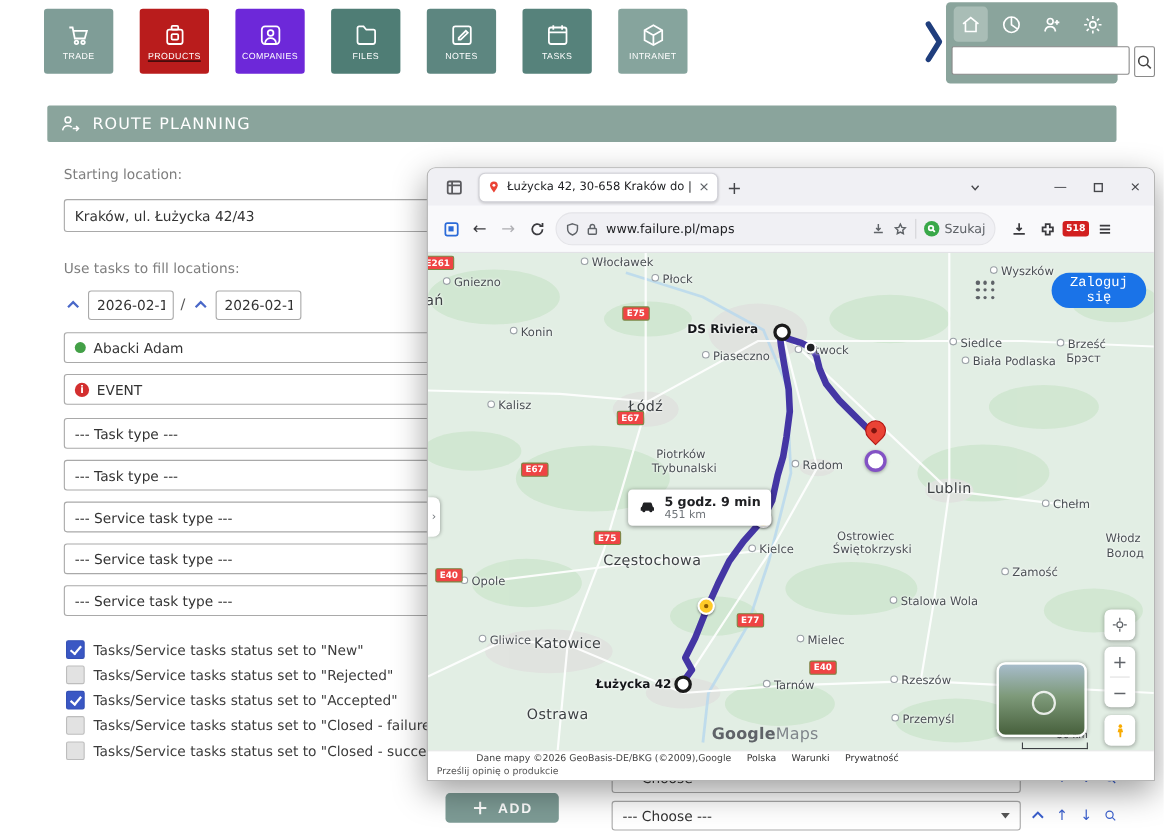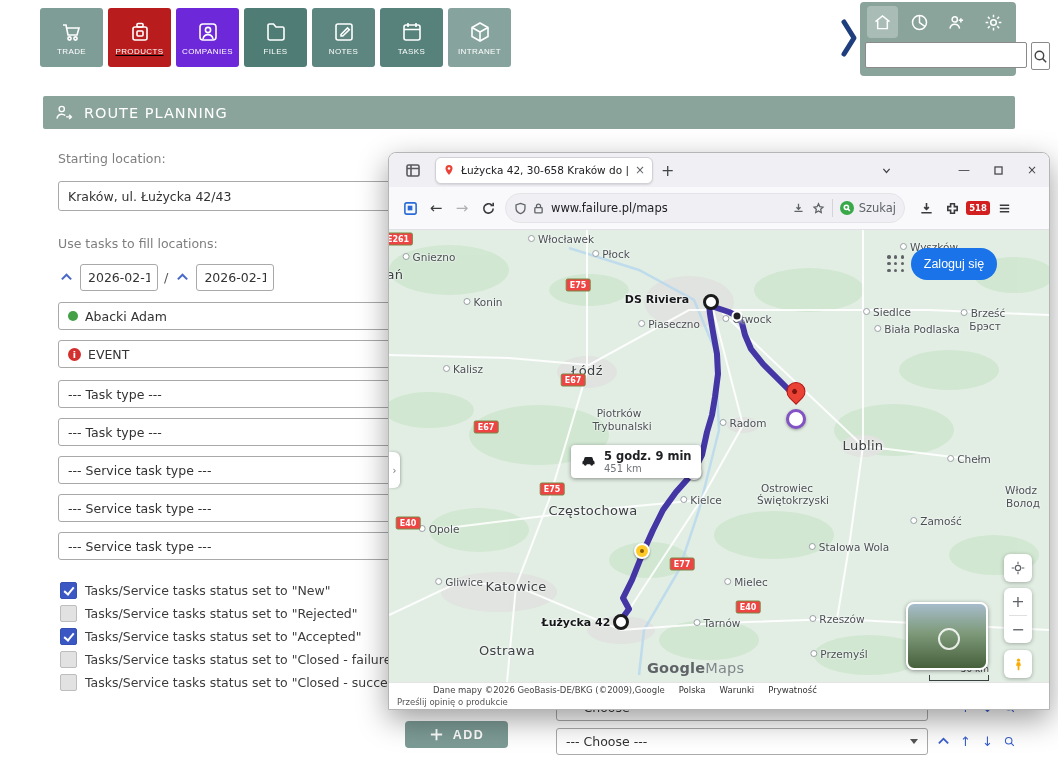"TRADE" .topnav { gap: 5px -> 24px }
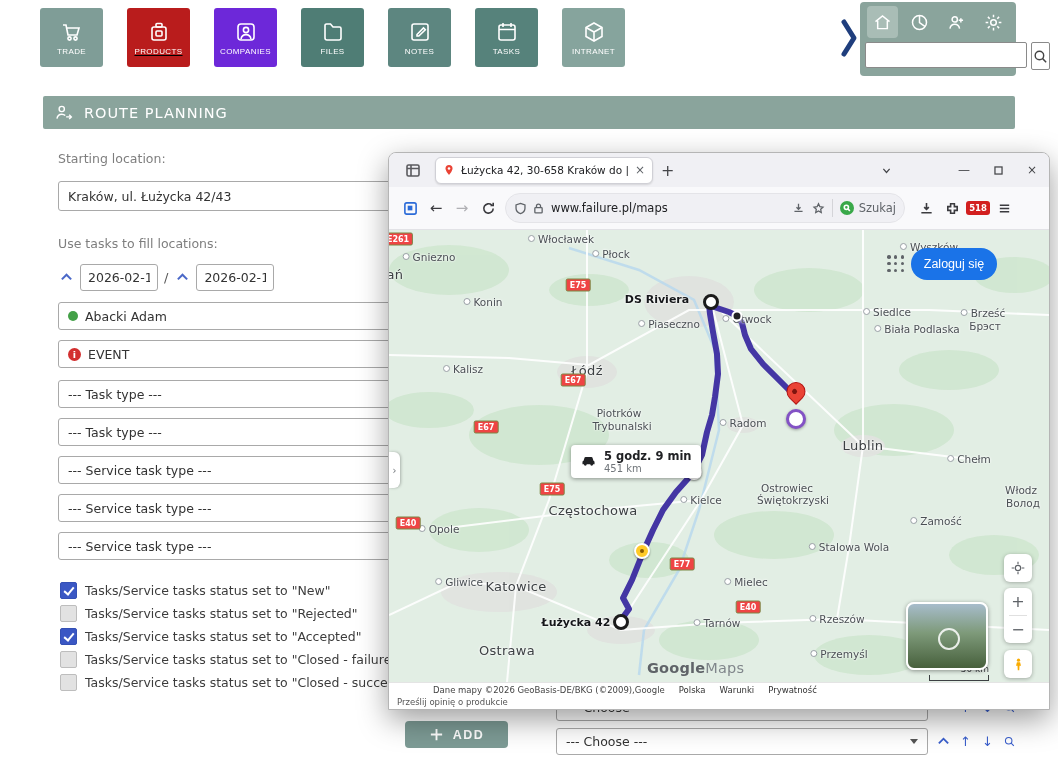"Zaloguj się" .signin { font-family: Liberation Sans, sans-serif -> Liberation Mono, monospace; left: 522px -> 567px }
